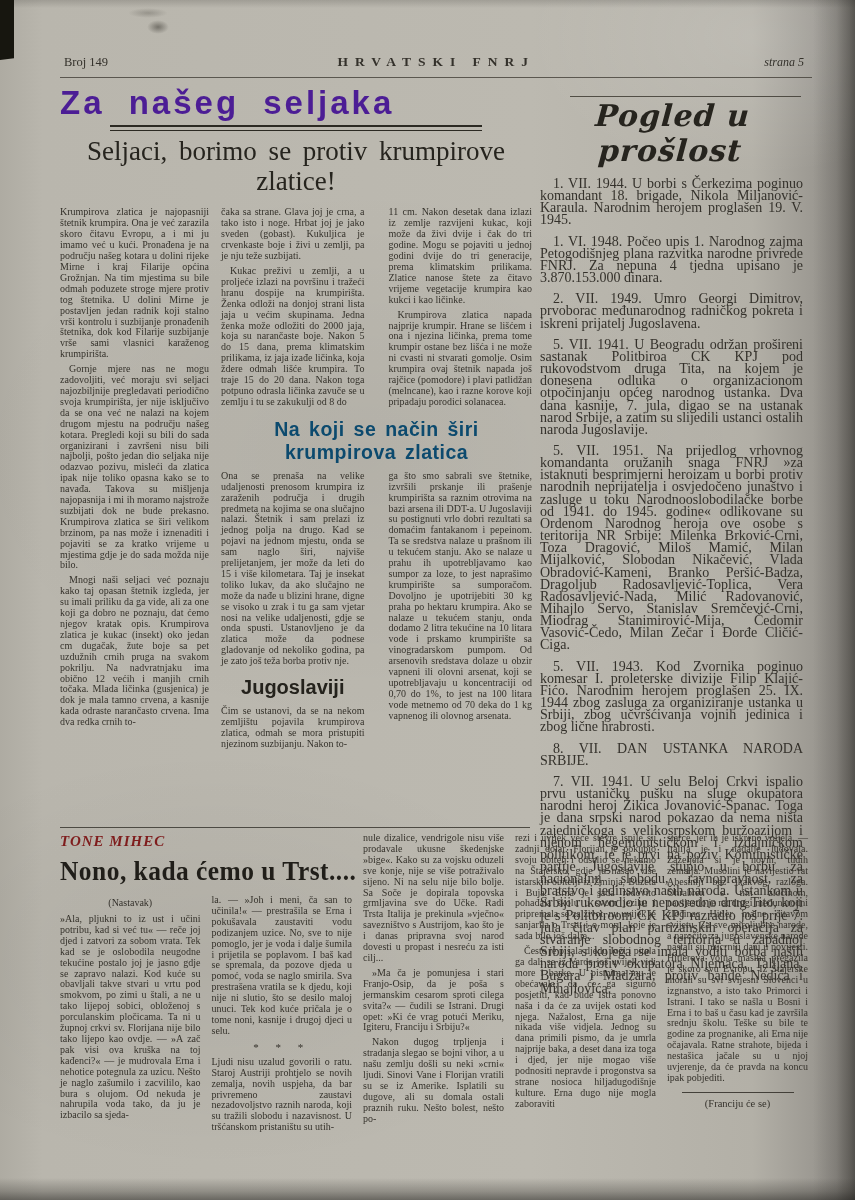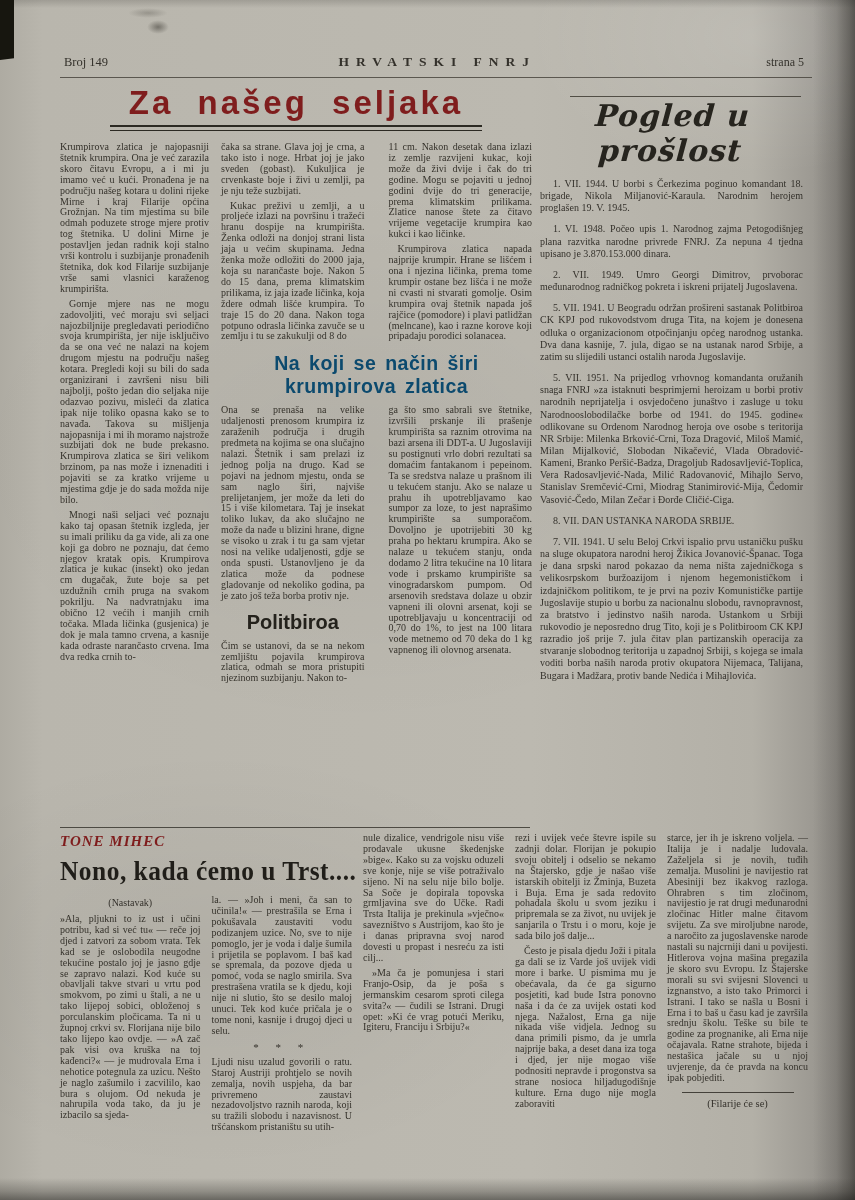"strana 5" .masthead .pageno { font-style: none -> italic }
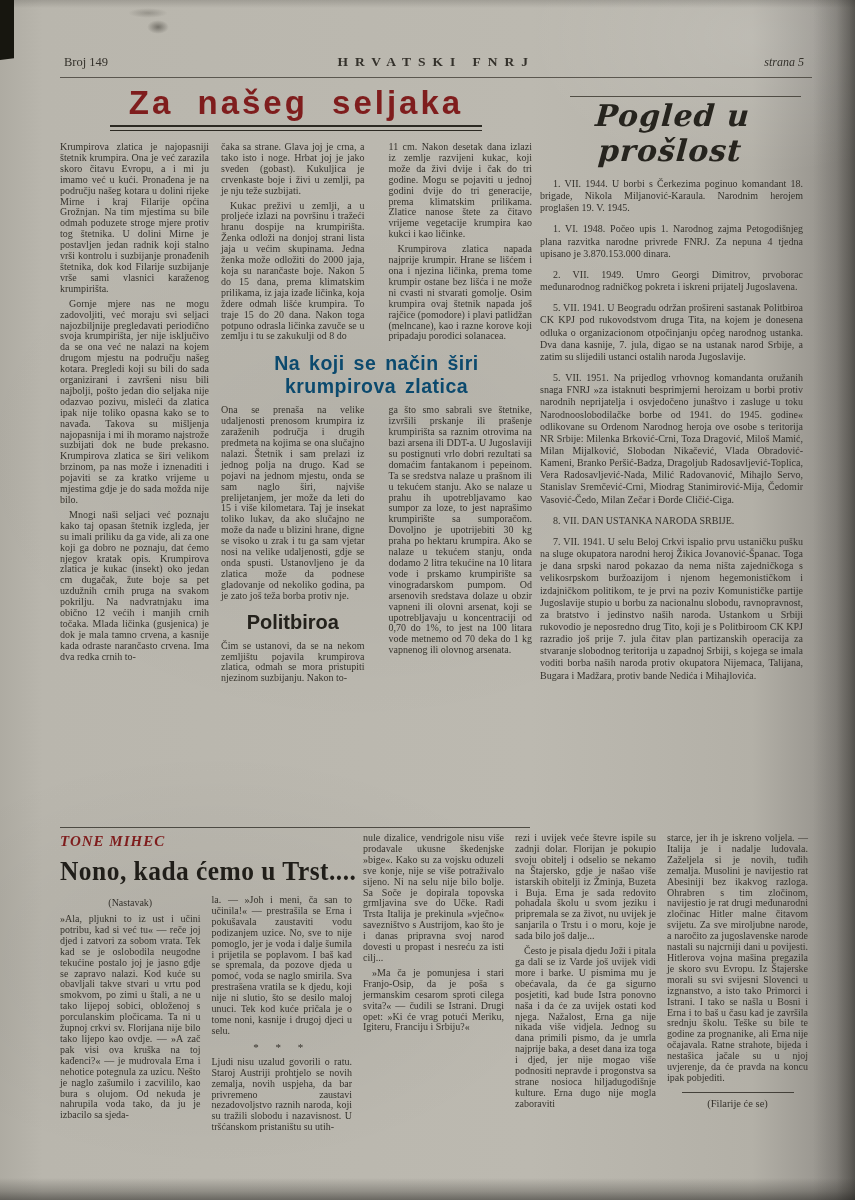"Za našeg seljaka" .kicker { color: #7f1d1d -> #4c1d95; text-align: center -> none }
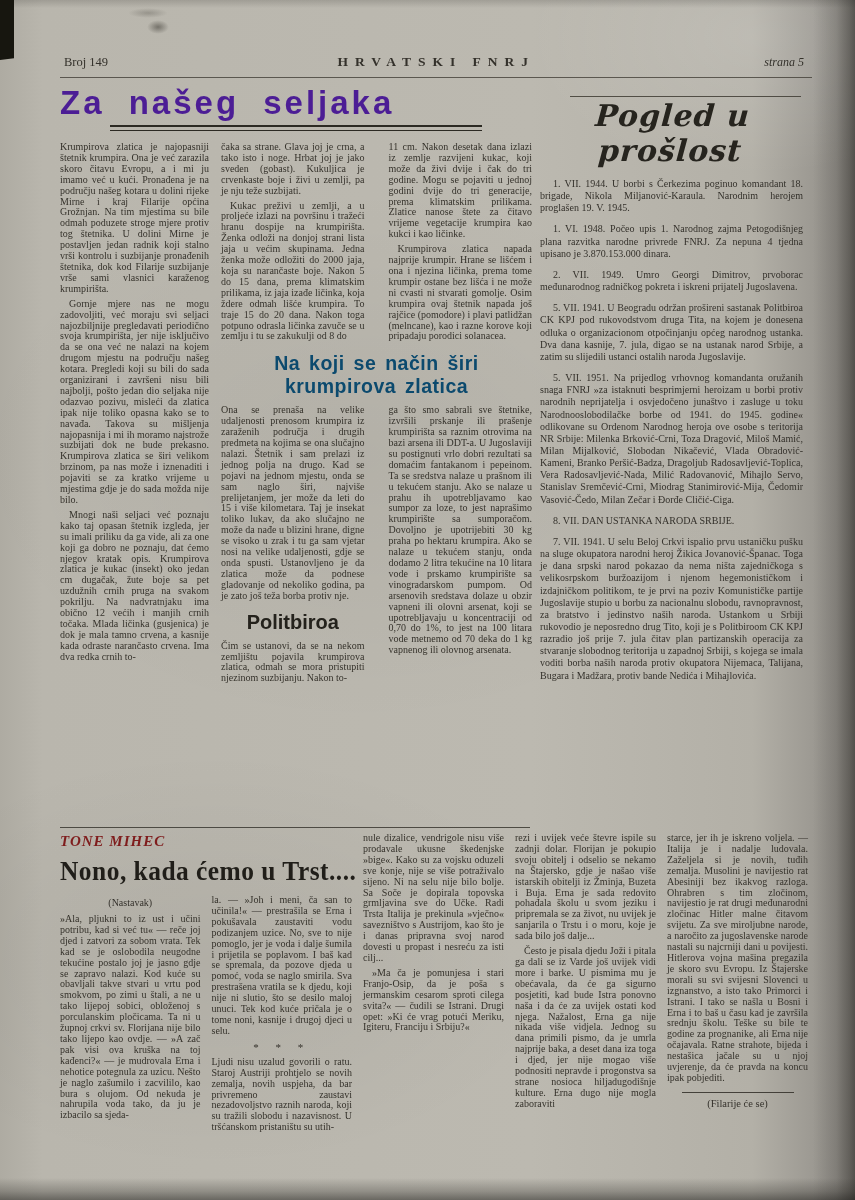"Seljaci, borimo se protiv krumpirove" div.headline { html: none -> <div>Seljaci, borimo se protiv krumpirove zlatice!</div> }
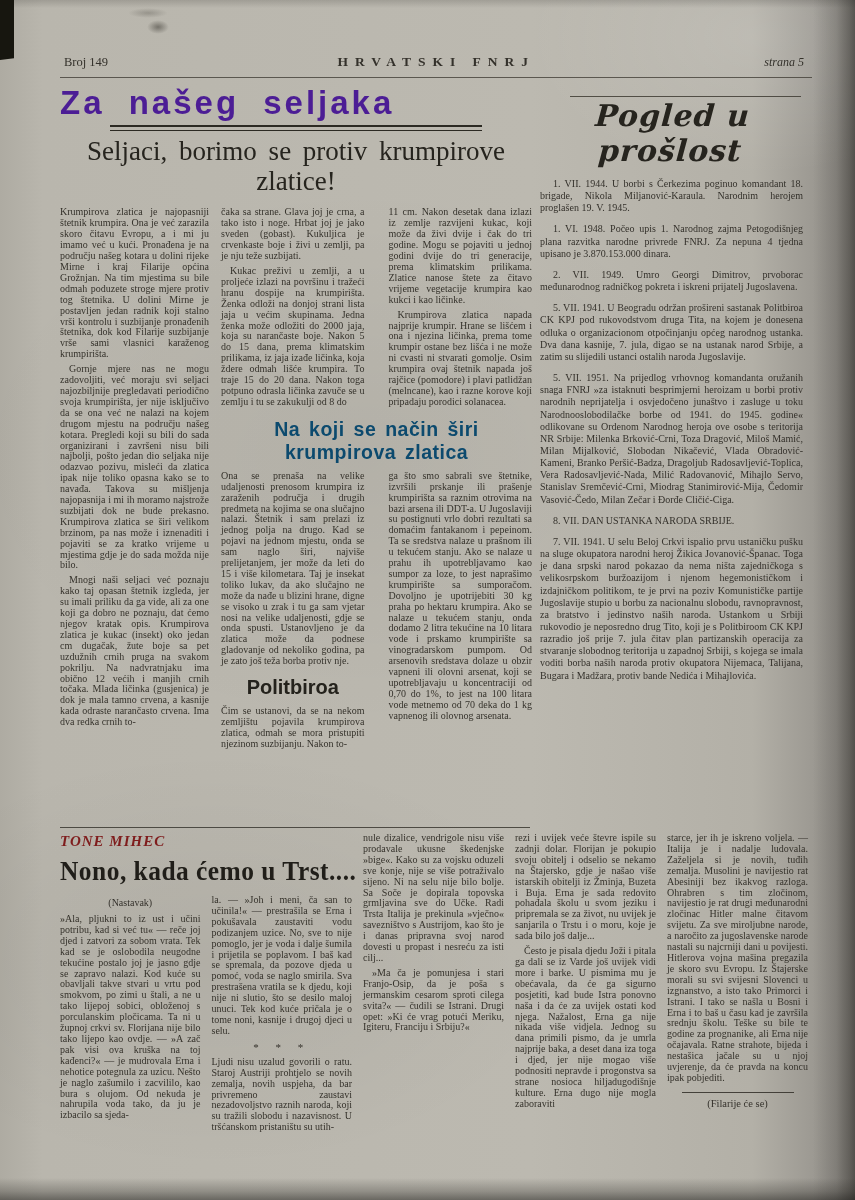"1. VII. 1944. U borbi" .history-entries p { font-size: 10px -> 14px }
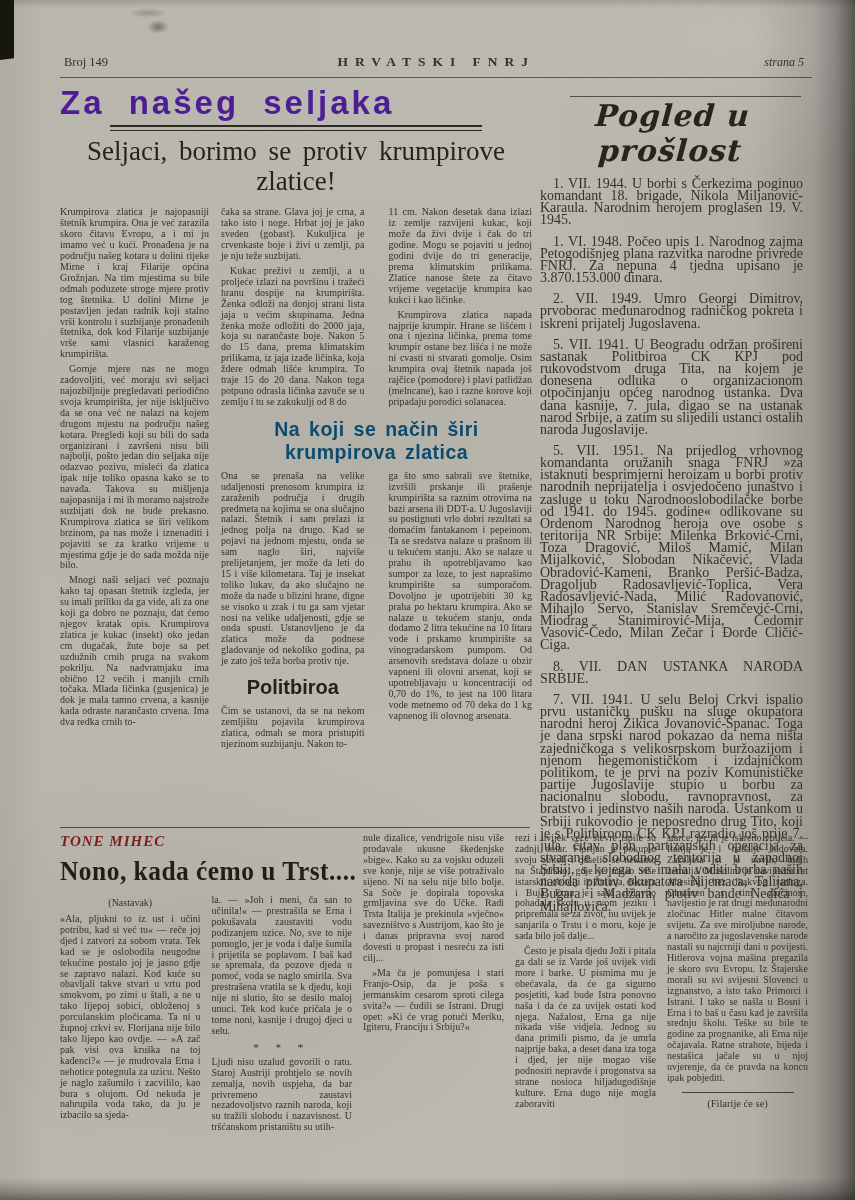"5. VII. 1943. Kod Zvornika" p { html: none -> <p>5. VII. 1943. Kod Zvornika poginuo komesar I. proleterske divizije Filip Klajić-Fićo. Narodnim herojem proglašen 25. IX. 1944 zbog zasluga za organiziranje ustanka u Srbiji, zbog učvršćivanja vojnih jedinica i zbog lične hrabrosti.</p> }
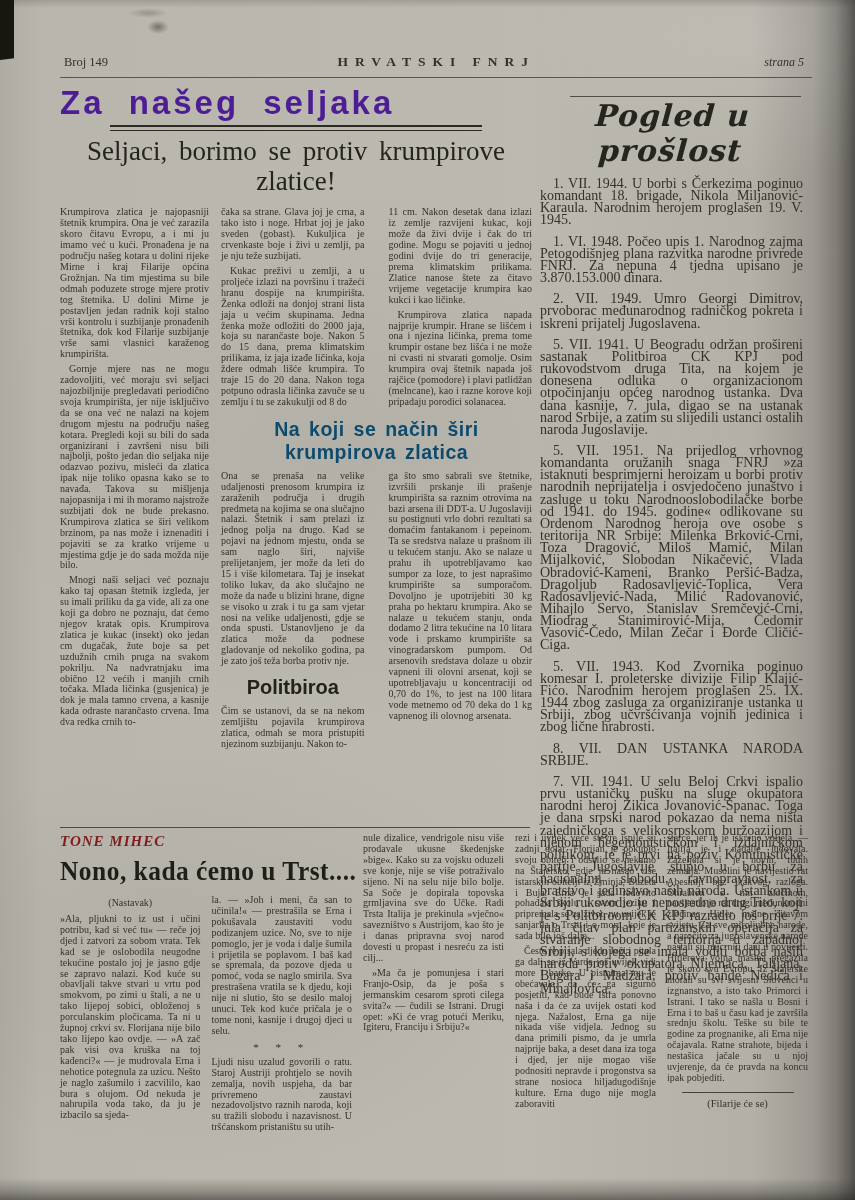"Politbiroa" div.subhead-small { text: Politbiroa -> Jugoslaviji }
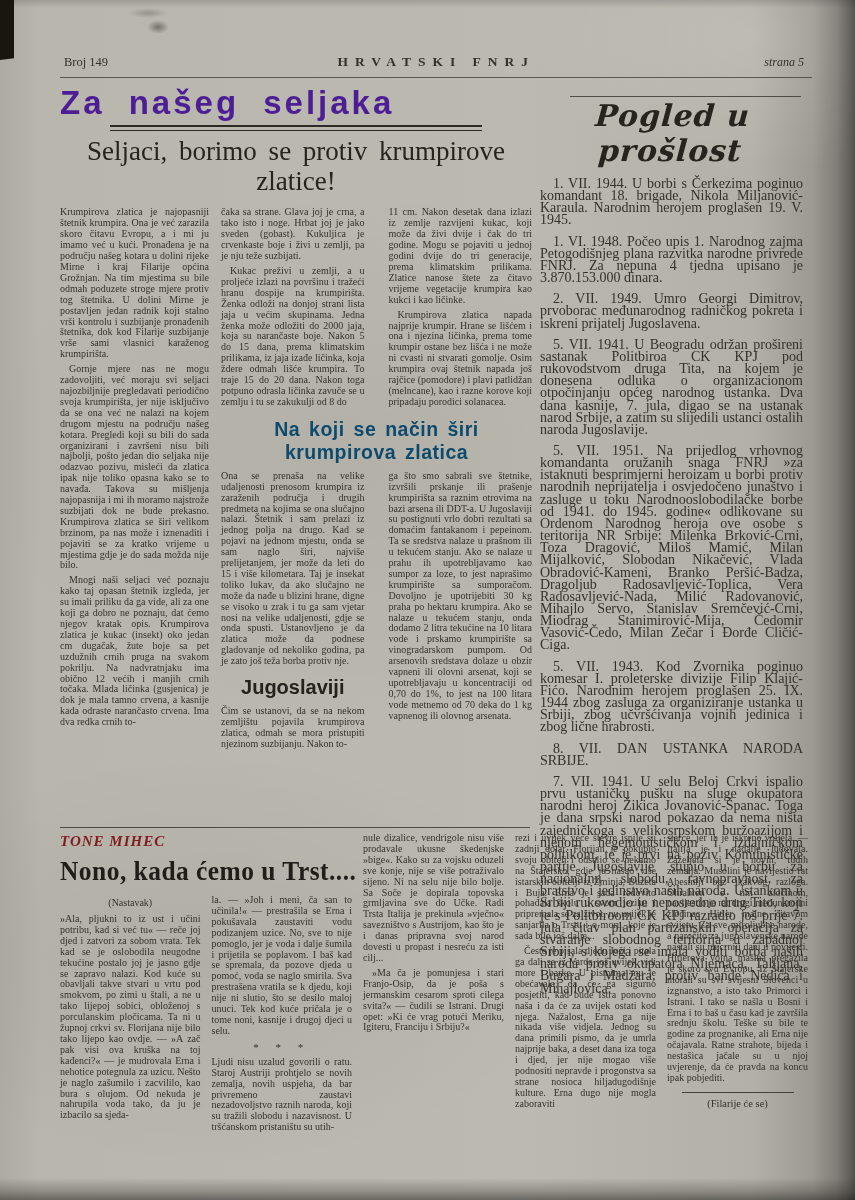"Nakon dugog trpljenja i stradanja" p { html: none -> <p>Nakon dugog trpljenja i stradanja slegao se bojni vihor, a u našu zemlju došli su neki »crni« ljudi. Sinovi Vane i Florijan vratili su se iz Amerike. Isplatili su dugove, ali su domala ostali praznih ruku. Nešto bolest, nešto po-</p> }
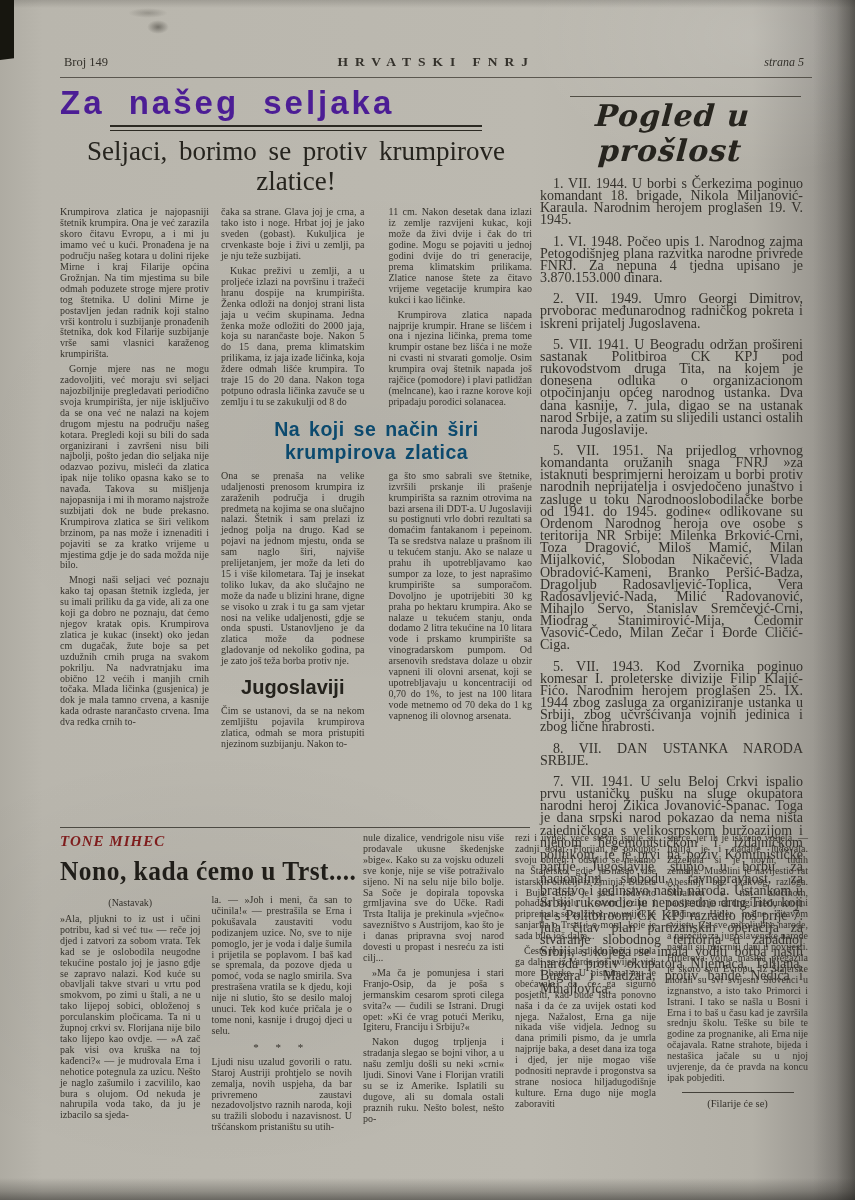"(Filarije će se)" div.tbc { text: Filarije -> Franciju }
